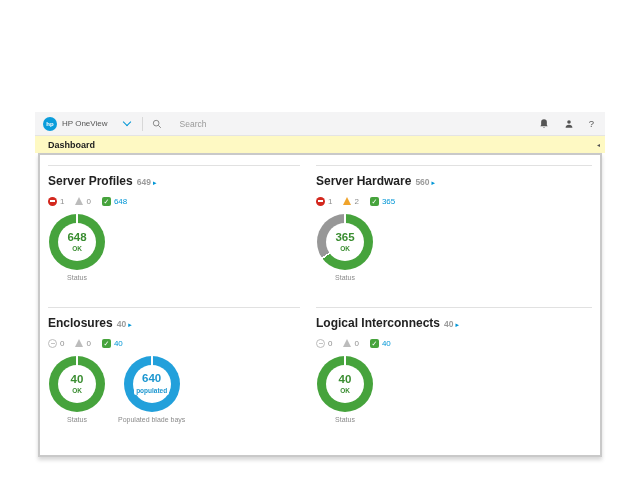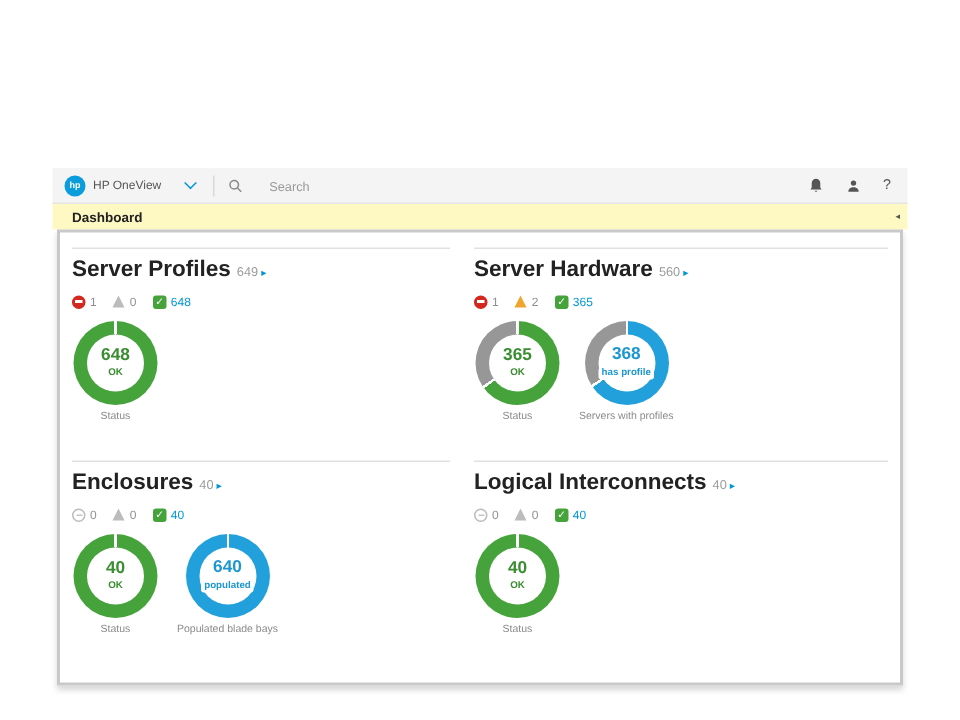"Server Profiles" .ptitle { font-size: 15px -> 12px }
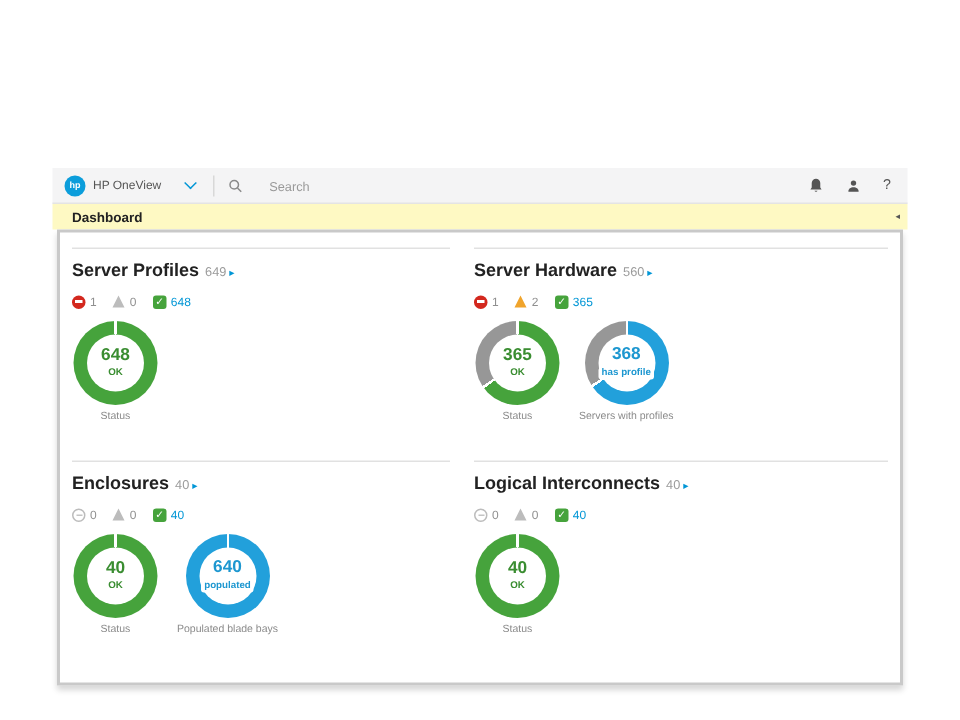"649" .pcount { font-weight: none -> bold }
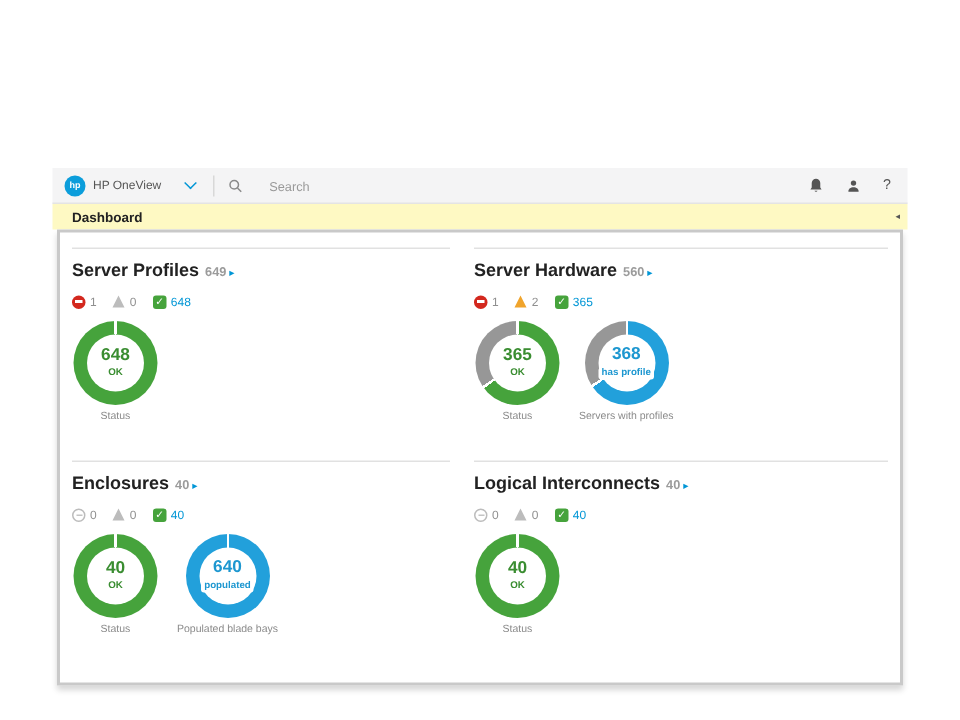"368" div.dblock { html: <div> <div> <div> <div>368</div> <div>has profile</div> </div> </div> <div>Servers with profiles</div> </div> -> none }
